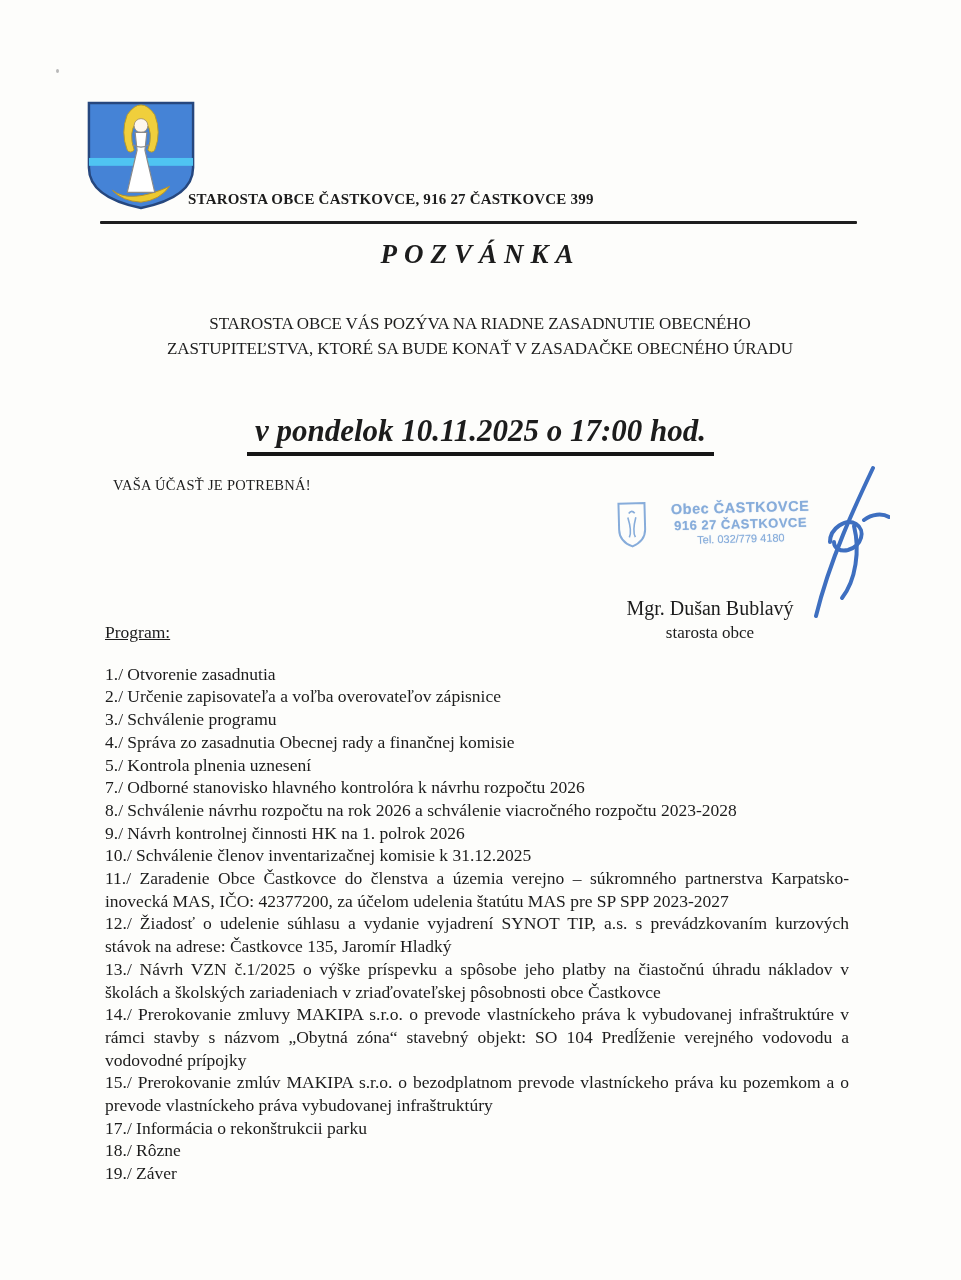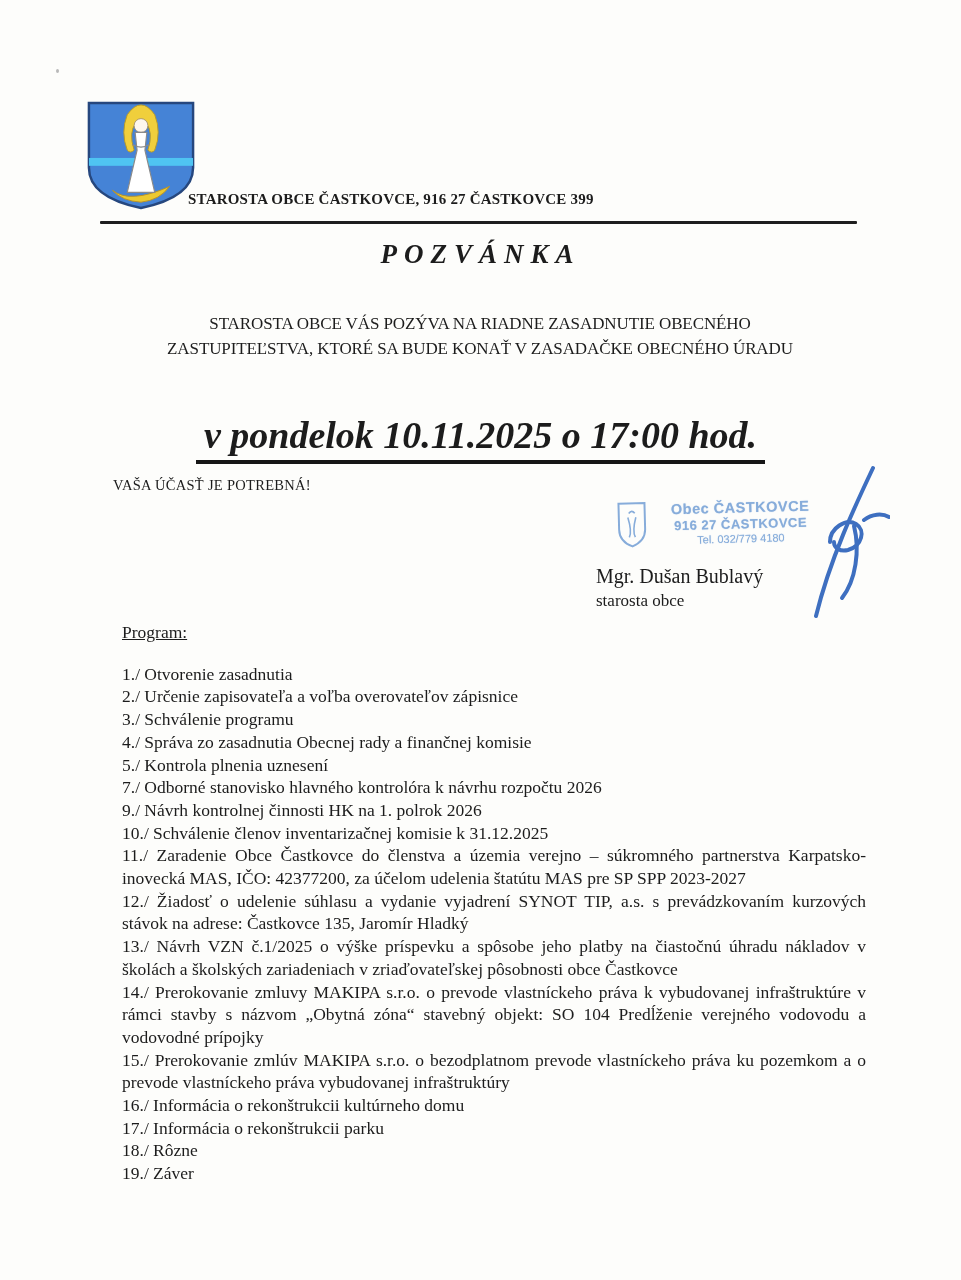"v pondelok 10.11.2025 o 17:00" .date-line span { font-size: 38px -> 31px }
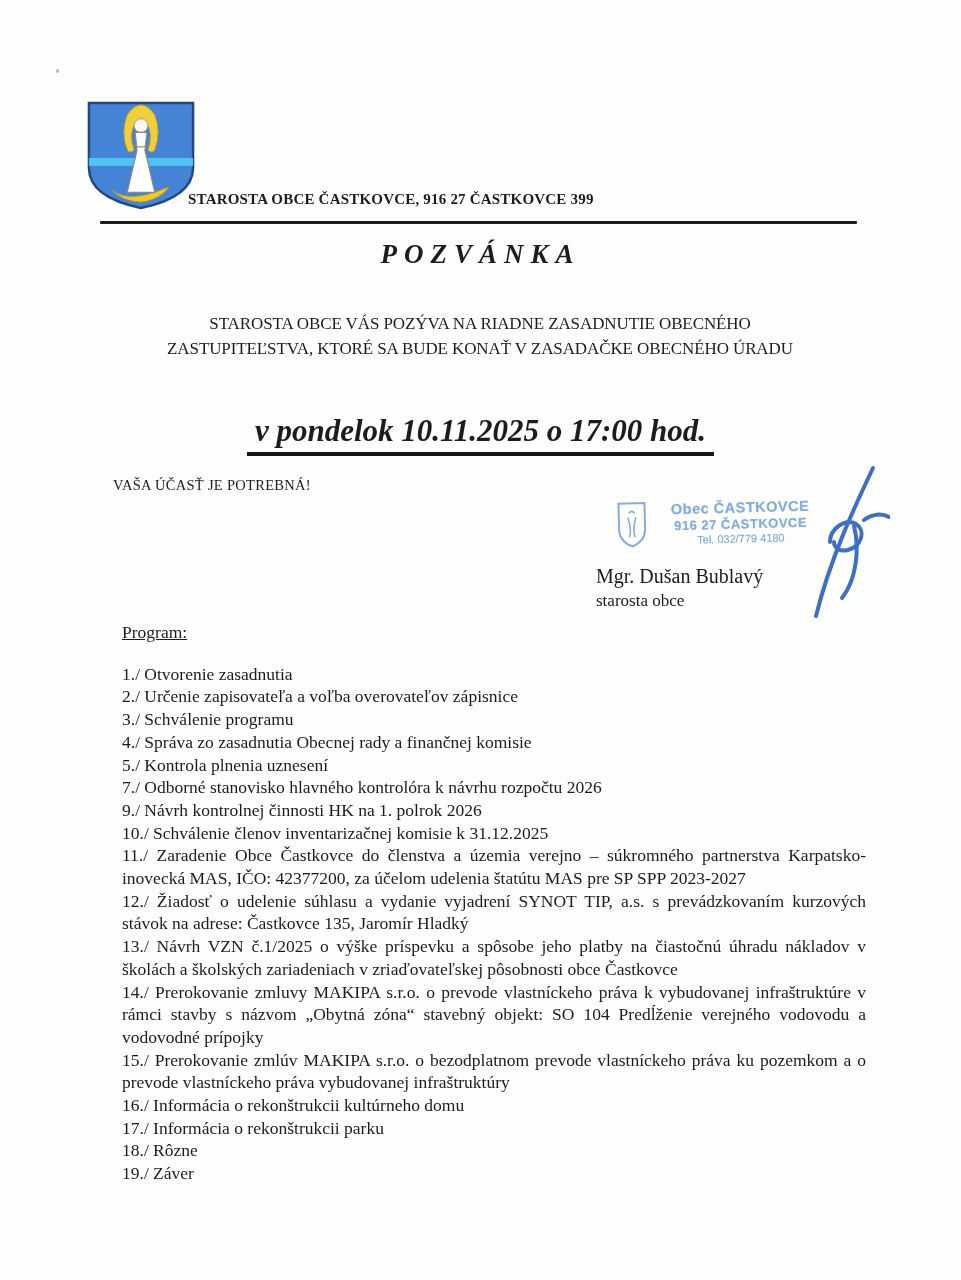"Mgr. Dušan Bublavý" .signatory { text-align: none -> center; top: 565px -> 597px }
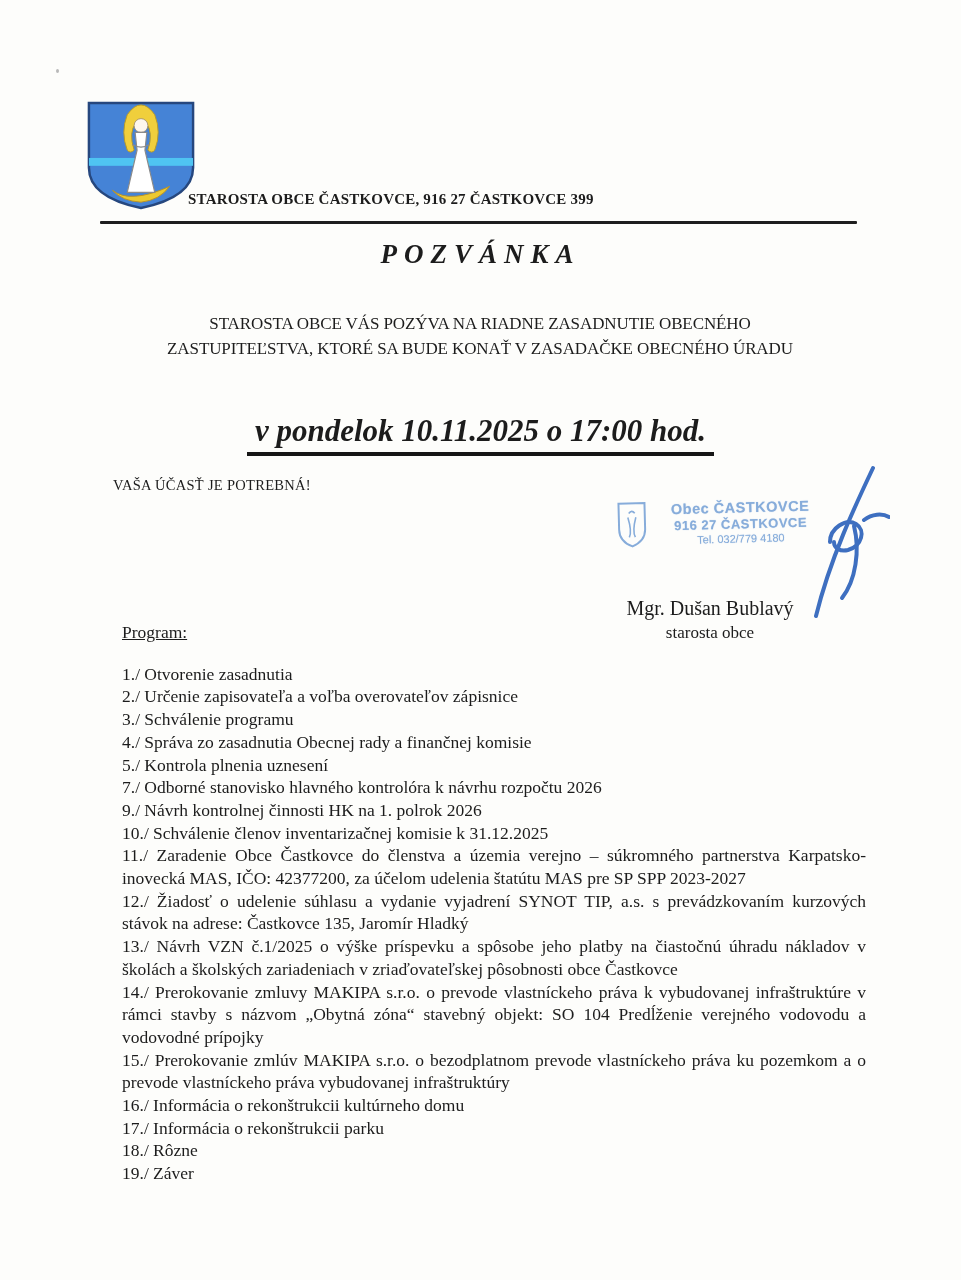"Program:" .program { left: 122px -> 105px }
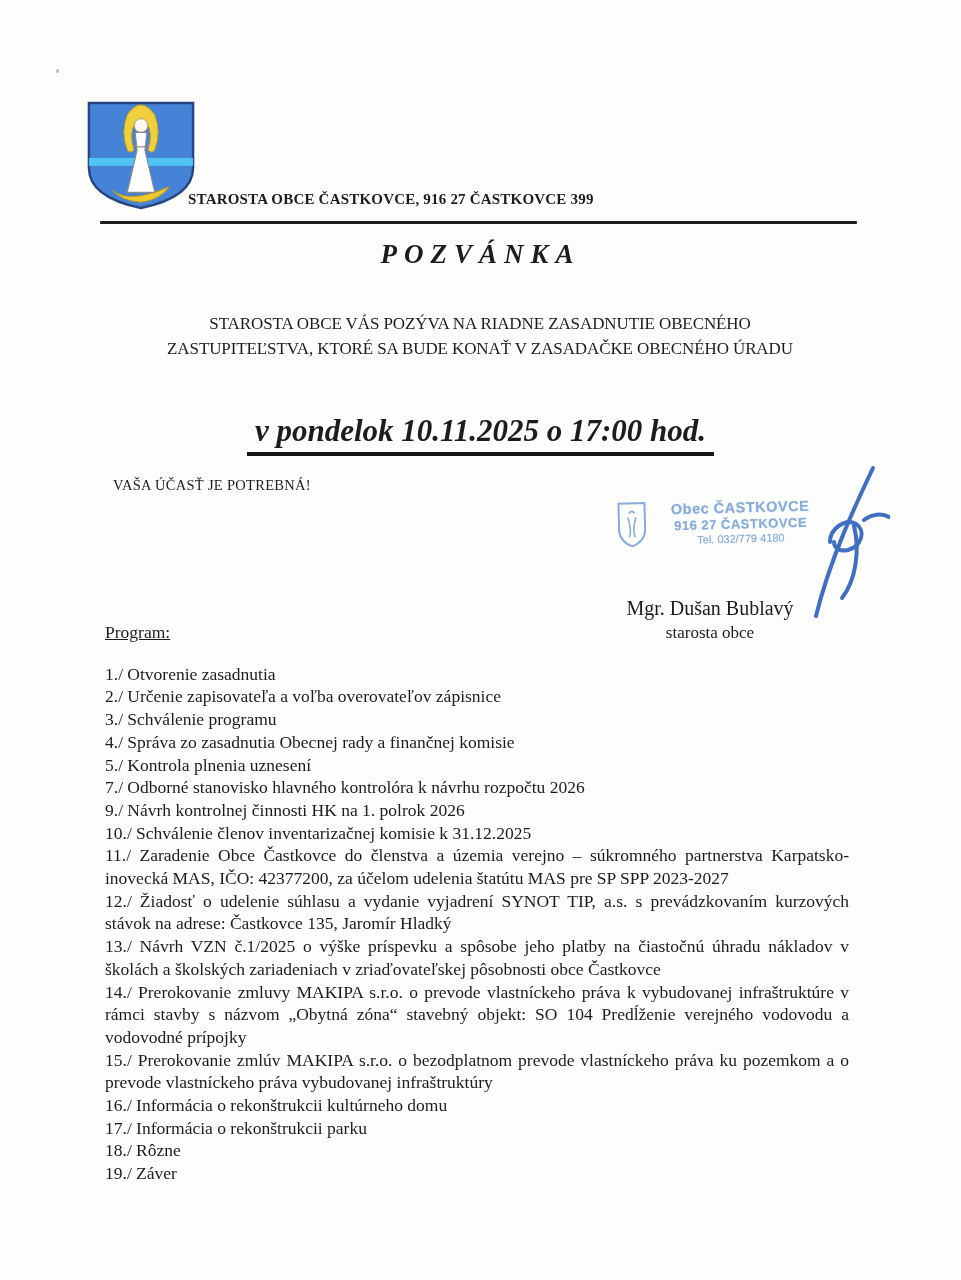"8./ Schválenie návrhu rozpočtu na" div.program-item { html: none -> <div>8./ Schválenie návrhu rozpočtu na rok 2026 a schválenie viacročného rozpočtu 2023-2028</div> }
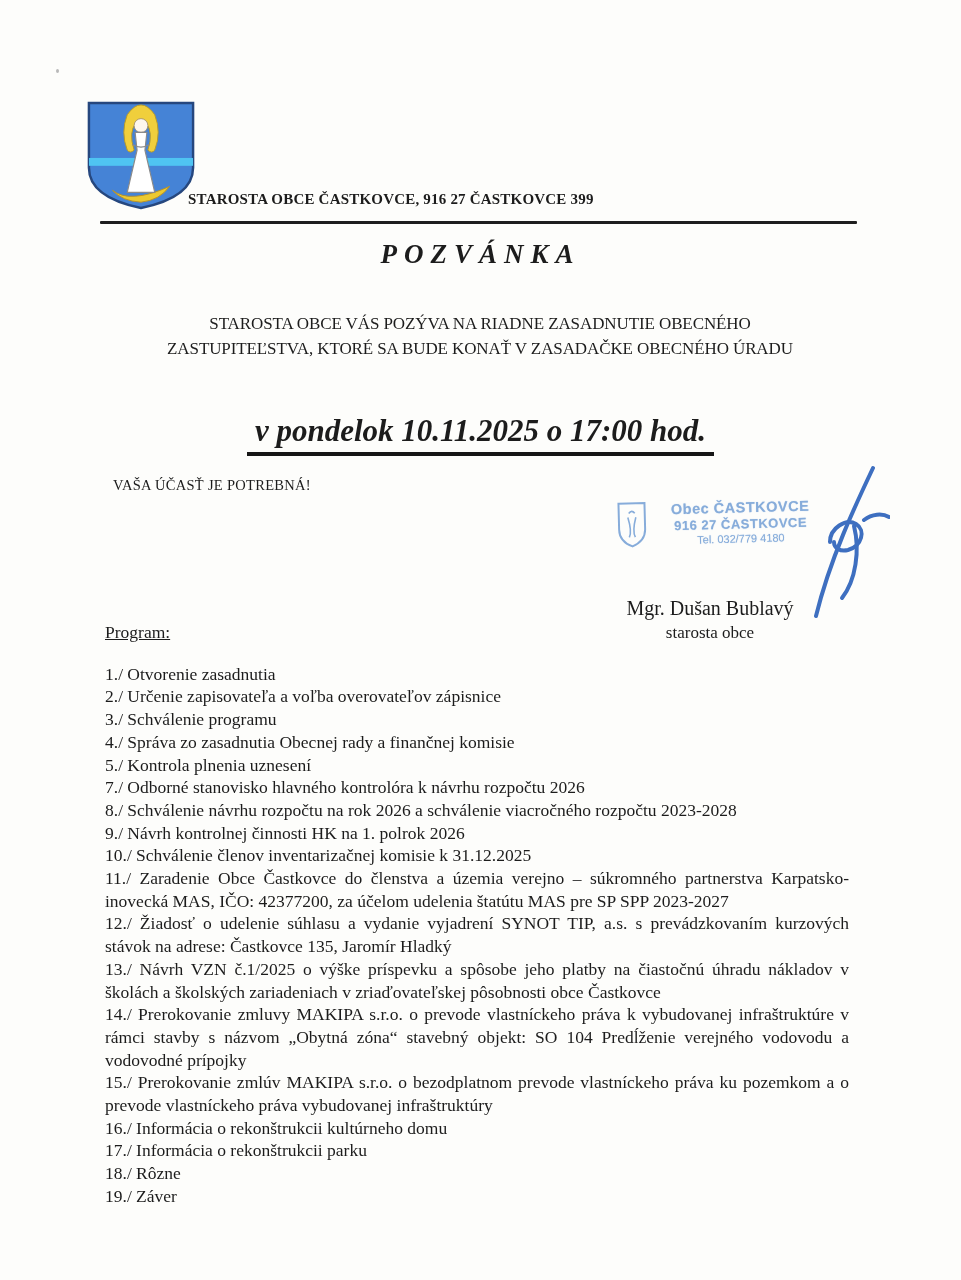"16./ Informácia o rekonštrukcii" div.program-item { html: <div>16./ Informácia o rekonštrukcii kultúrneho domu</div> -> none }
